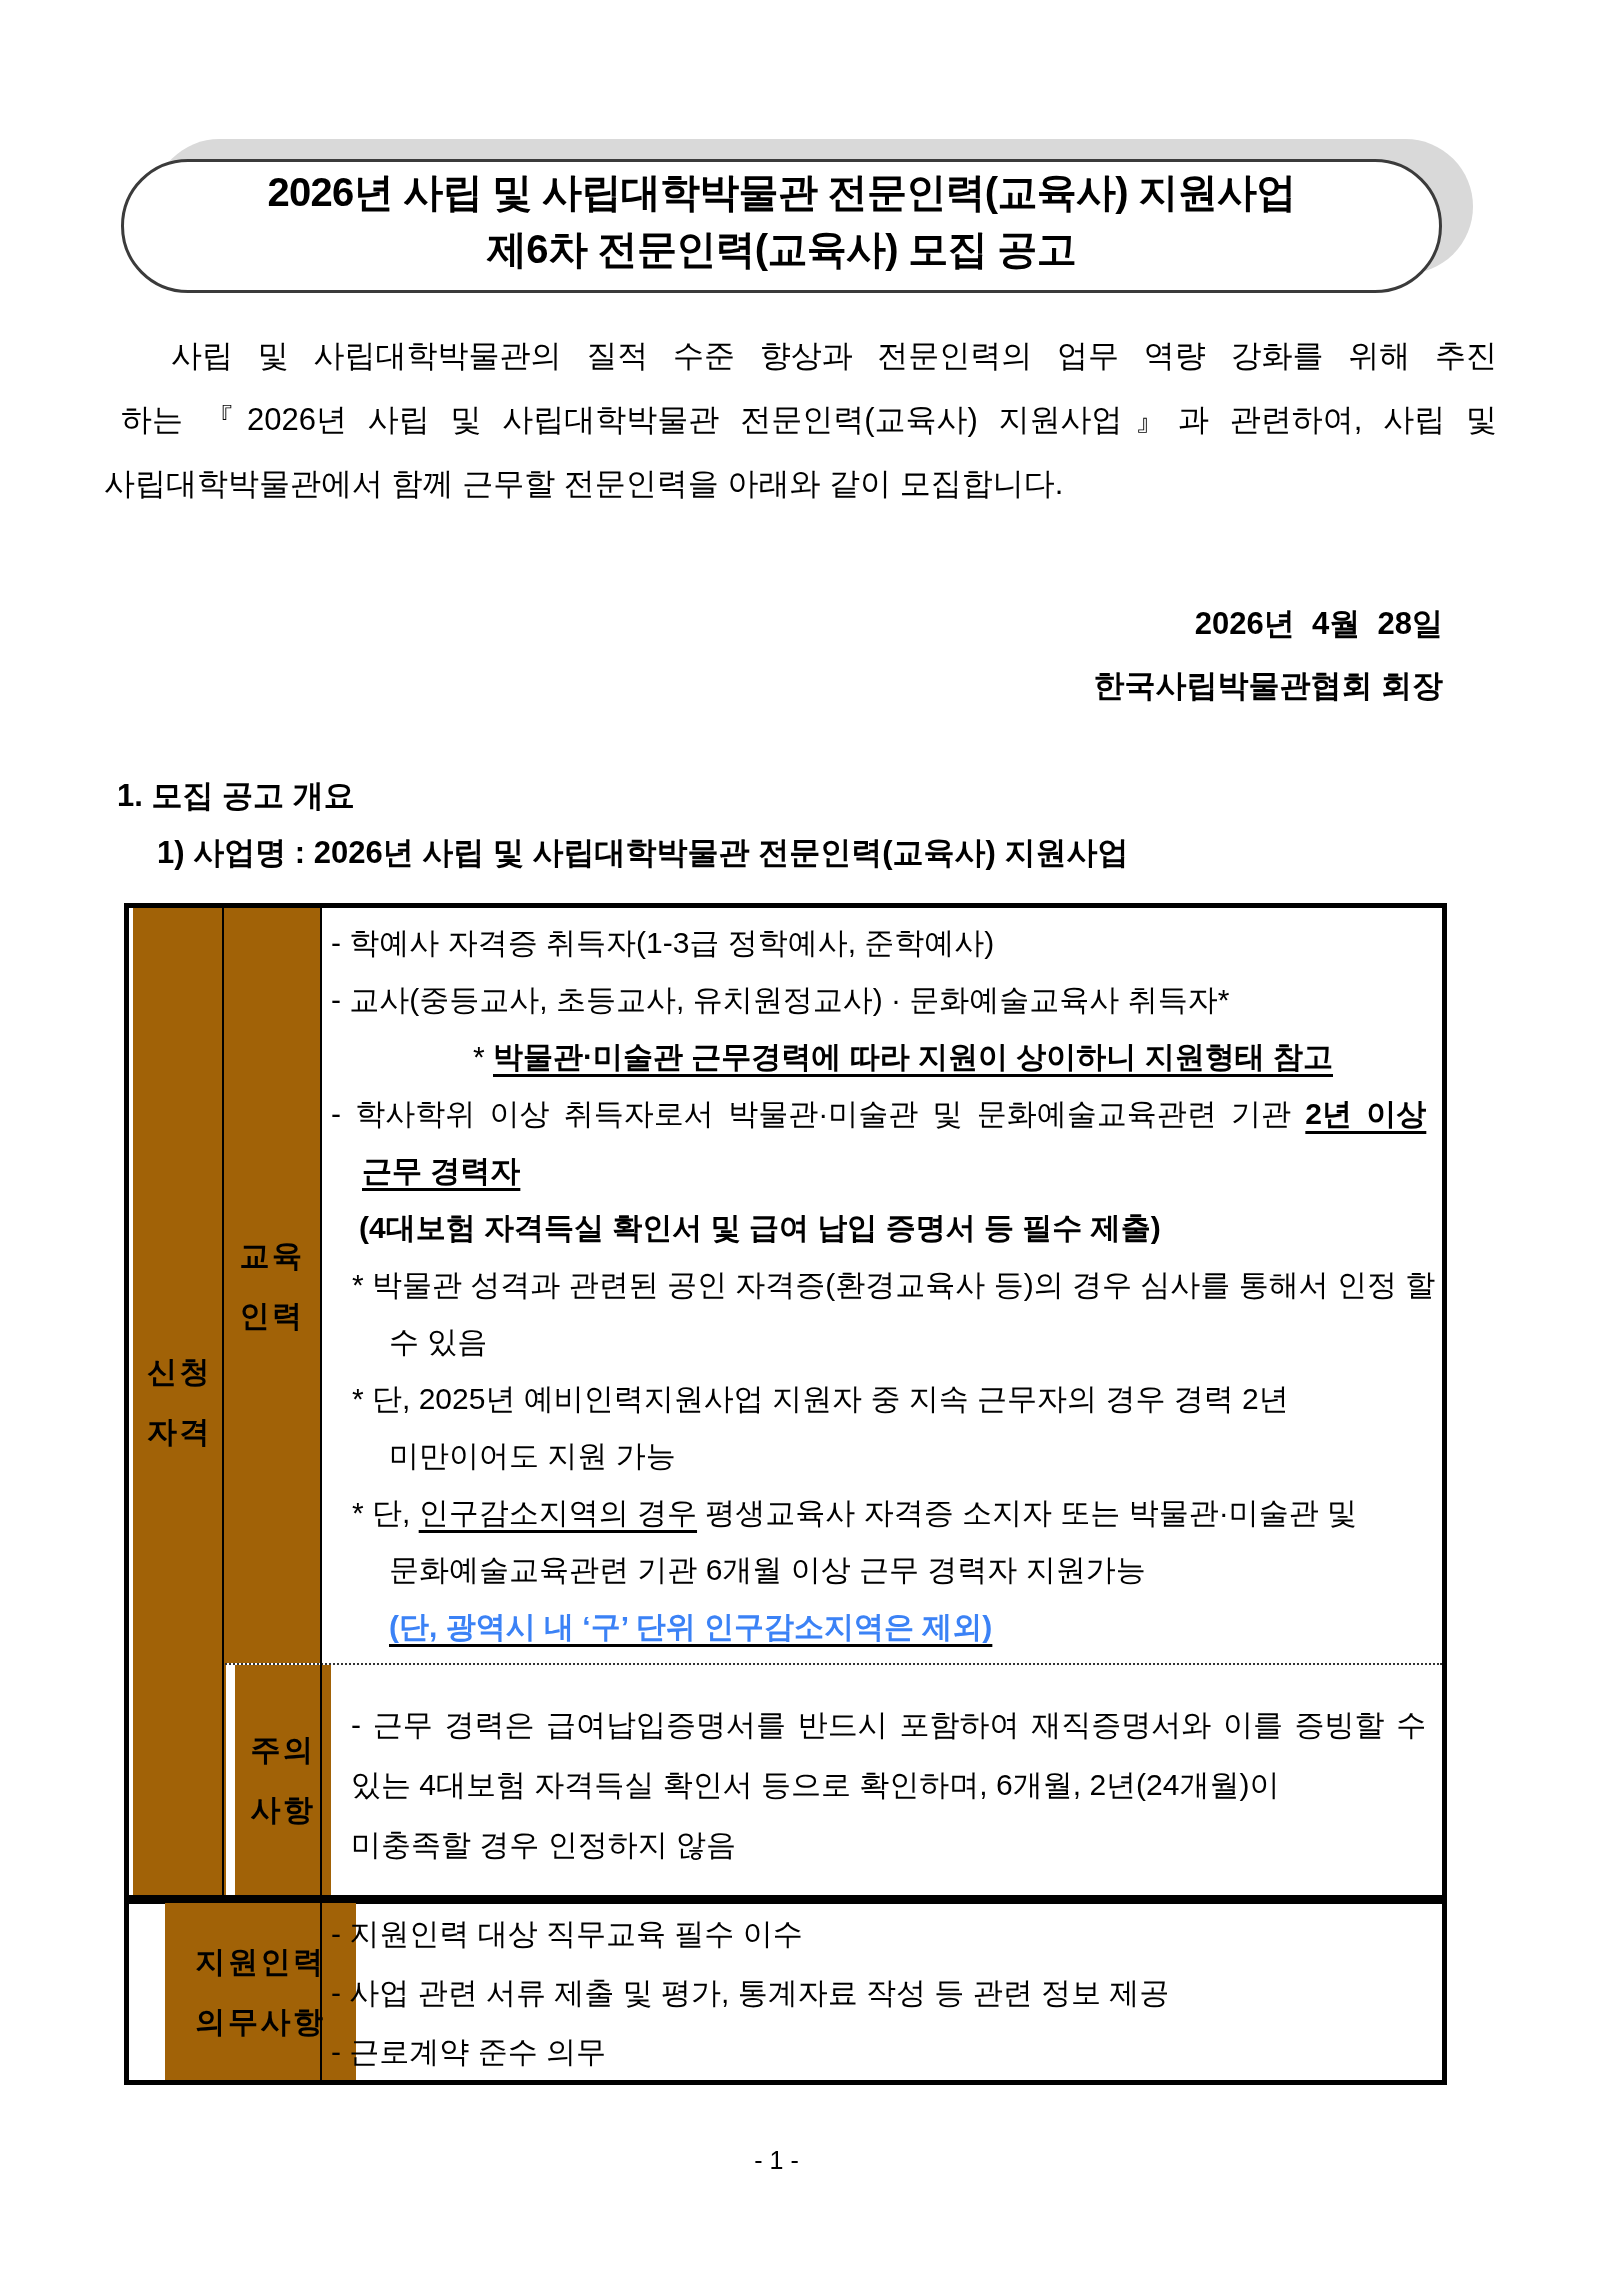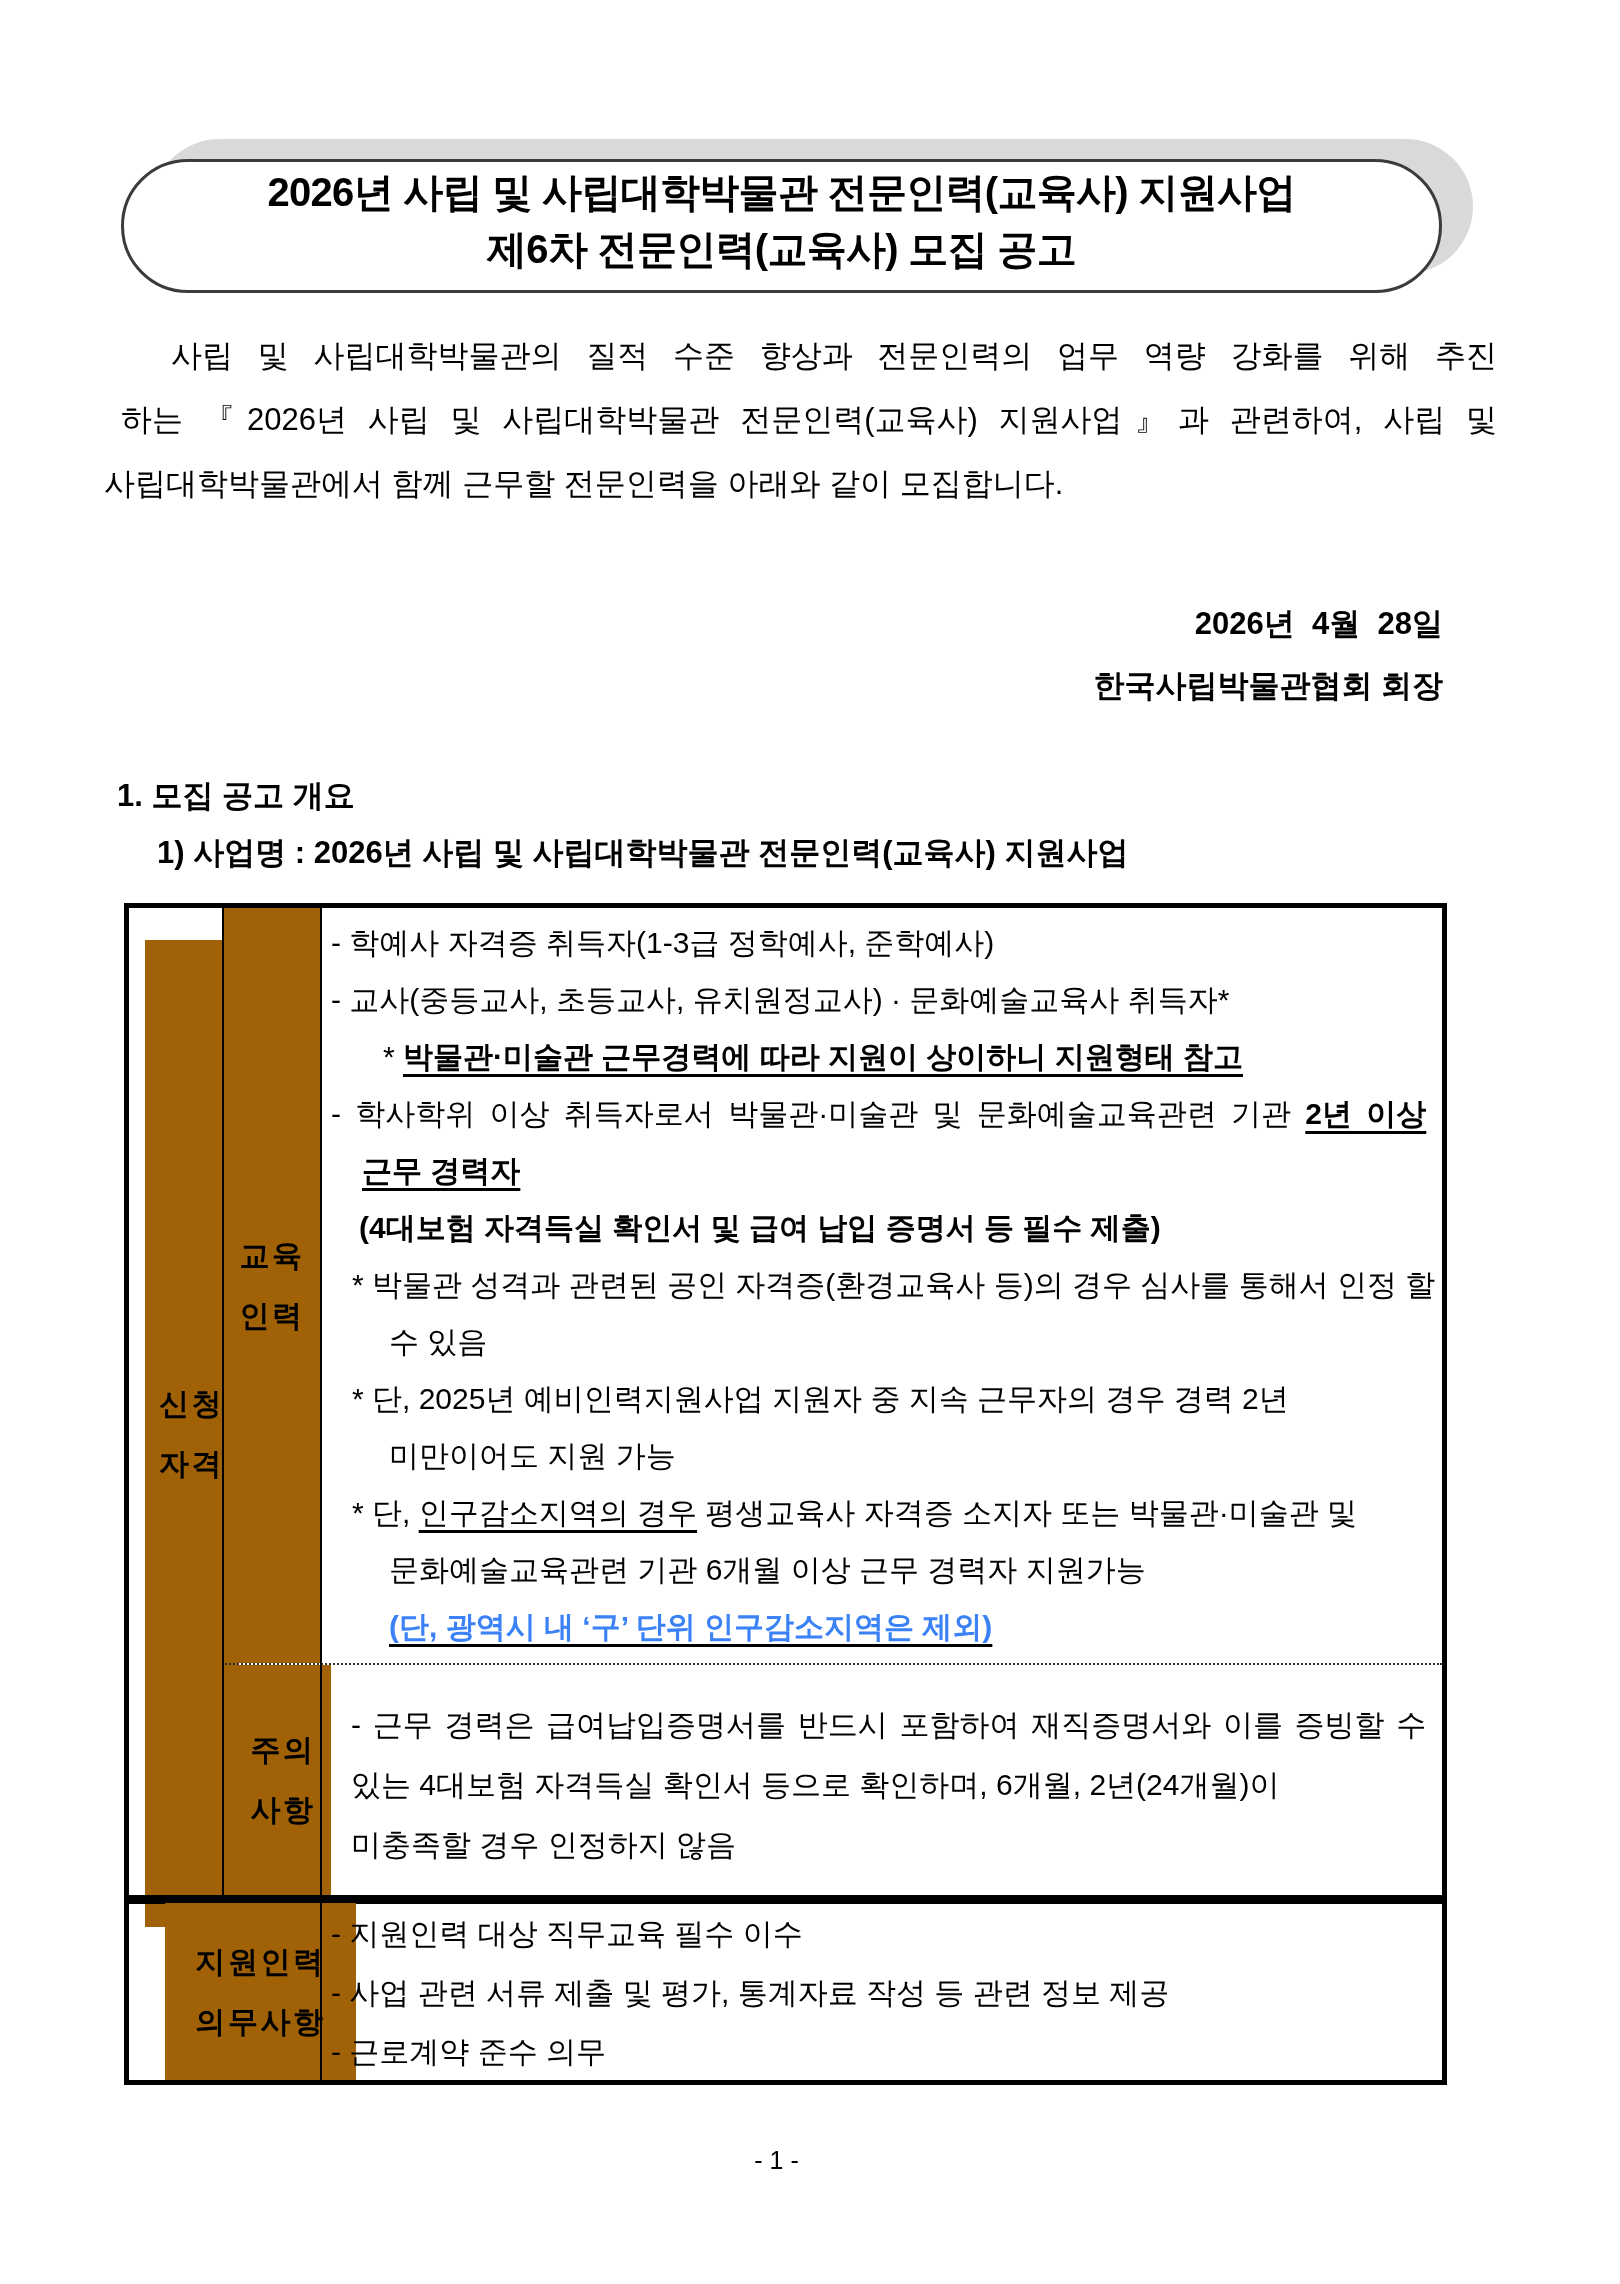"* 박물관·미술관 근무경력에 따라 지원이" .pl78 { padding-left: 61px -> 42px; text-align: none -> center }
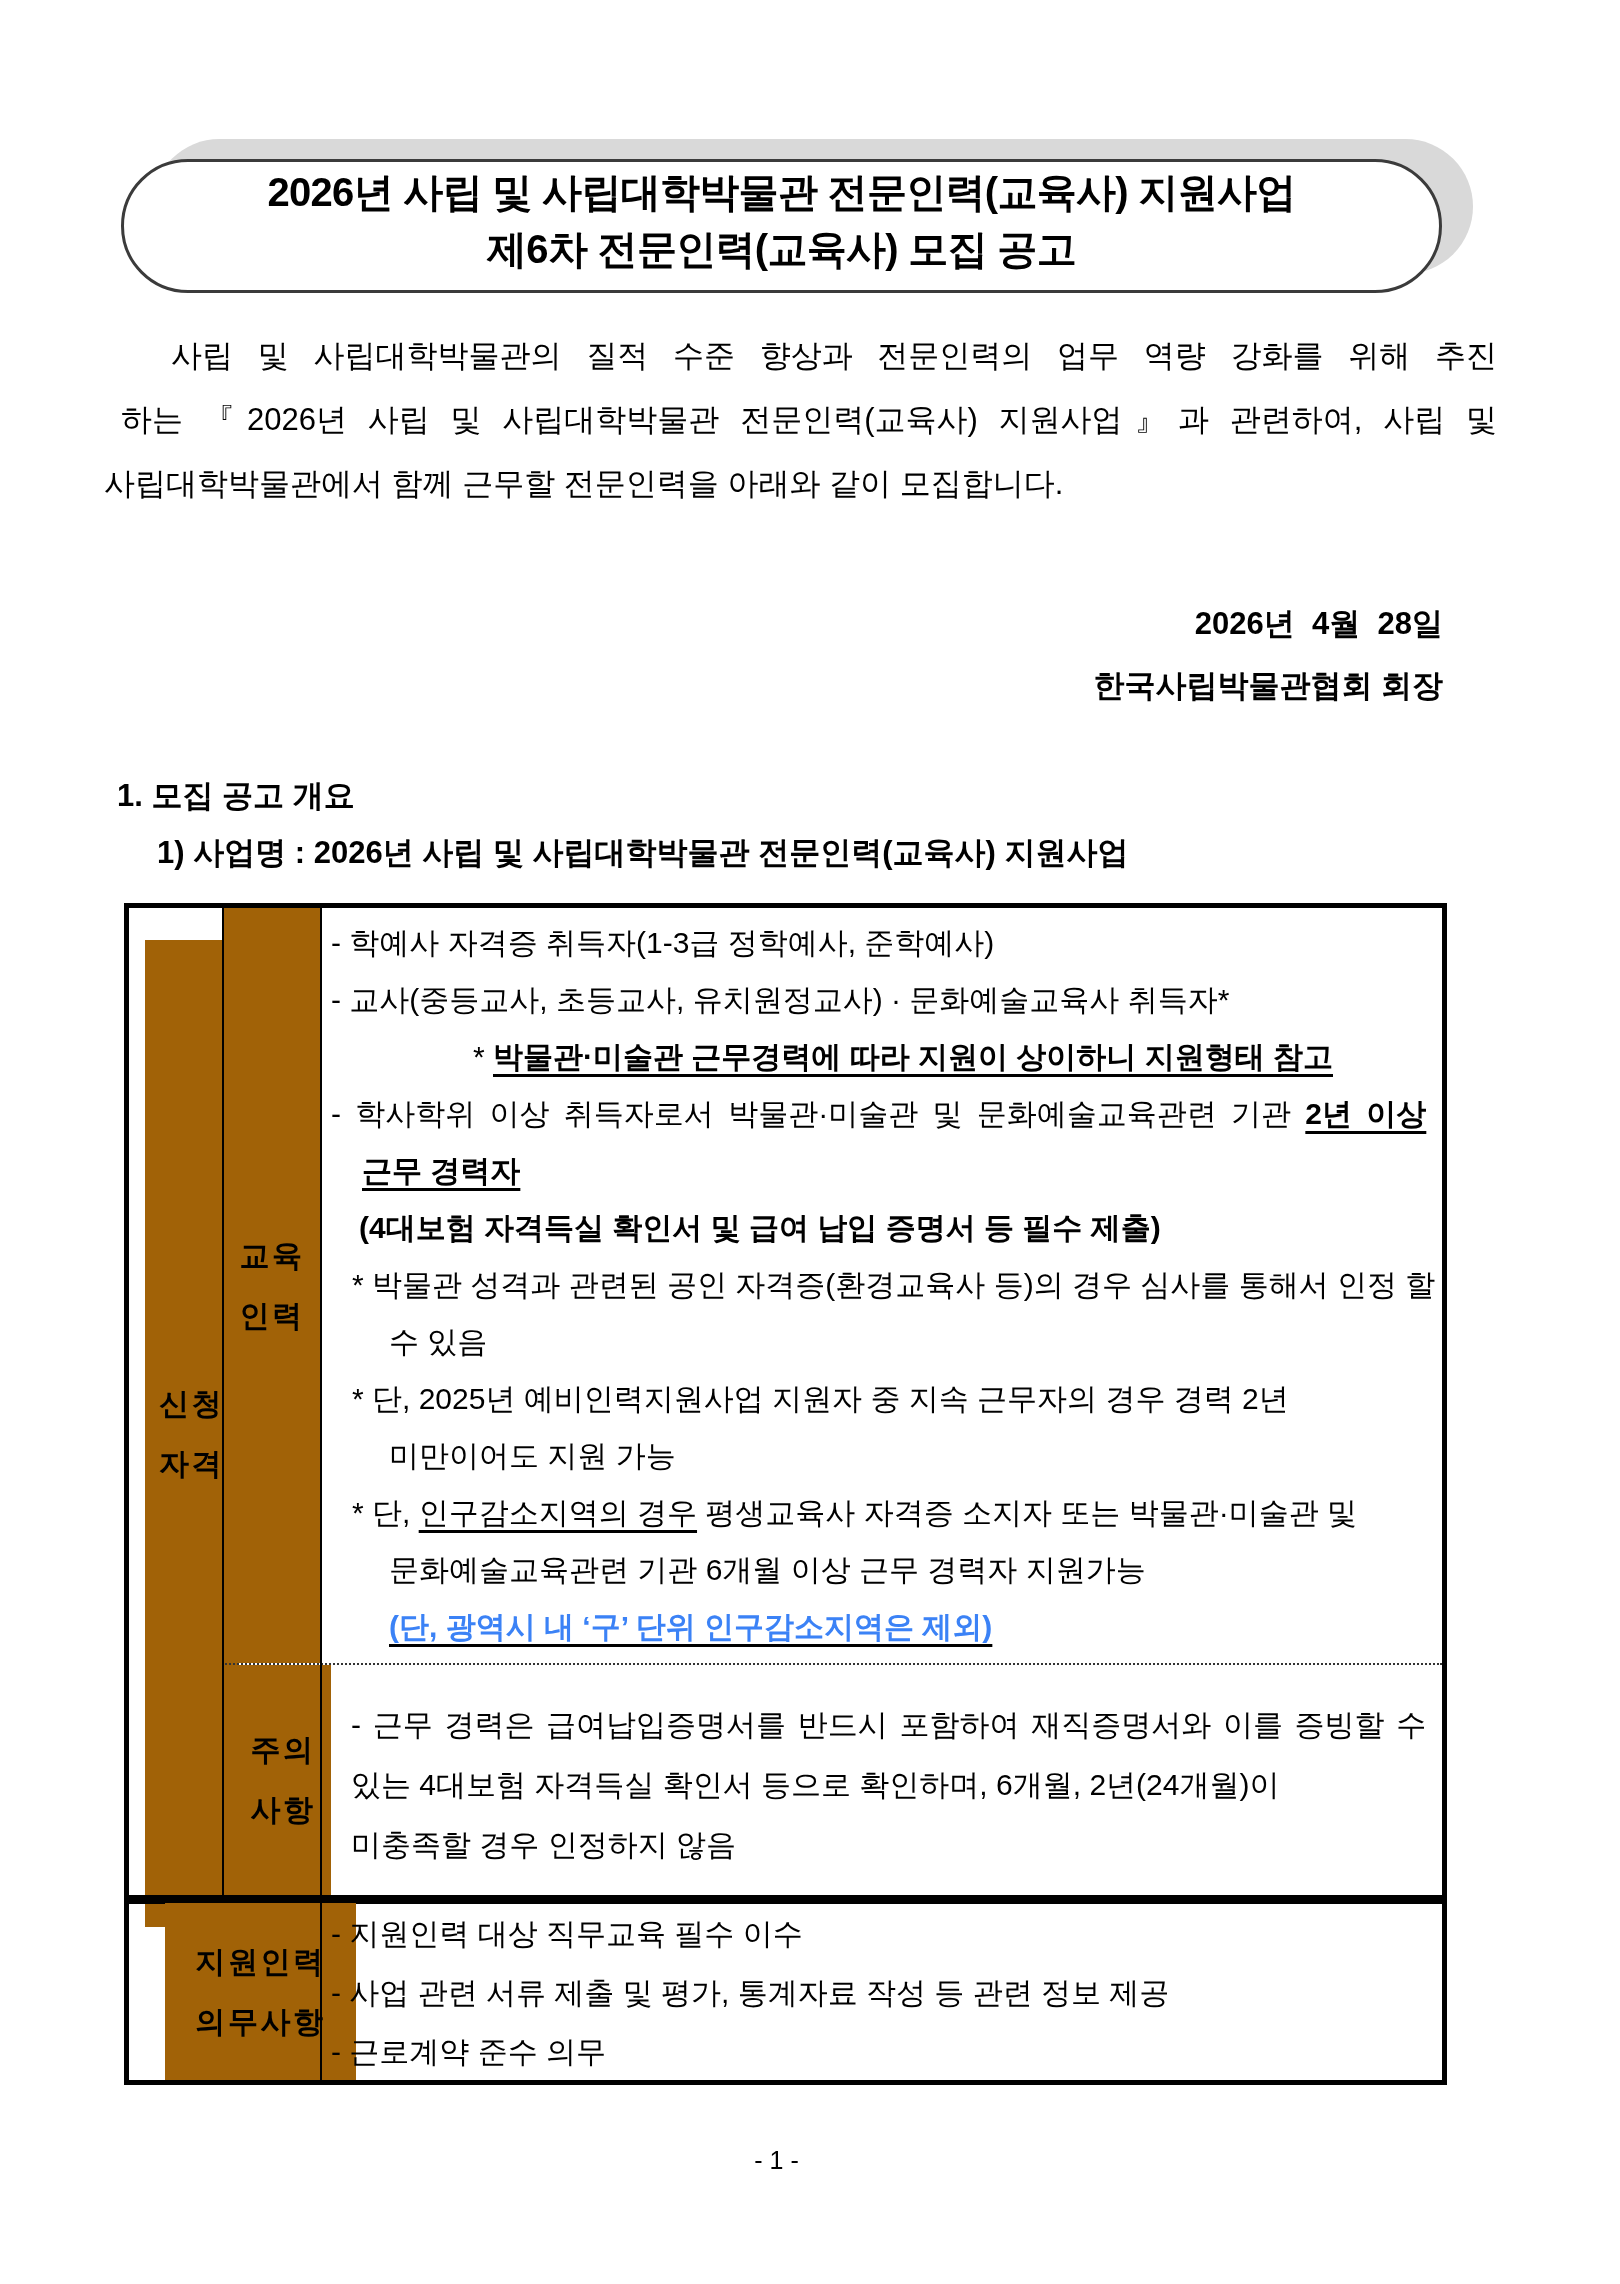"신청" .c1 { left: 16px -> 4px; margin-top: 32px -> none }
